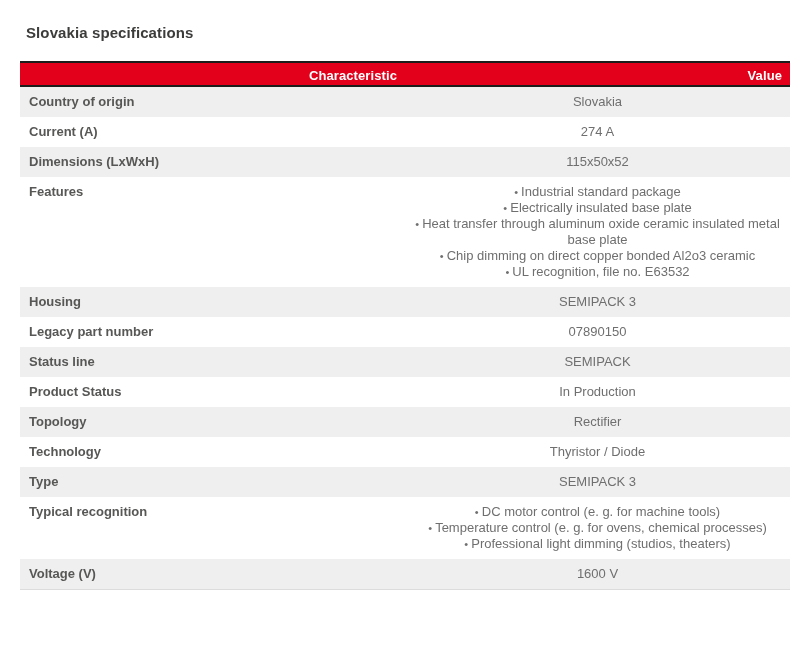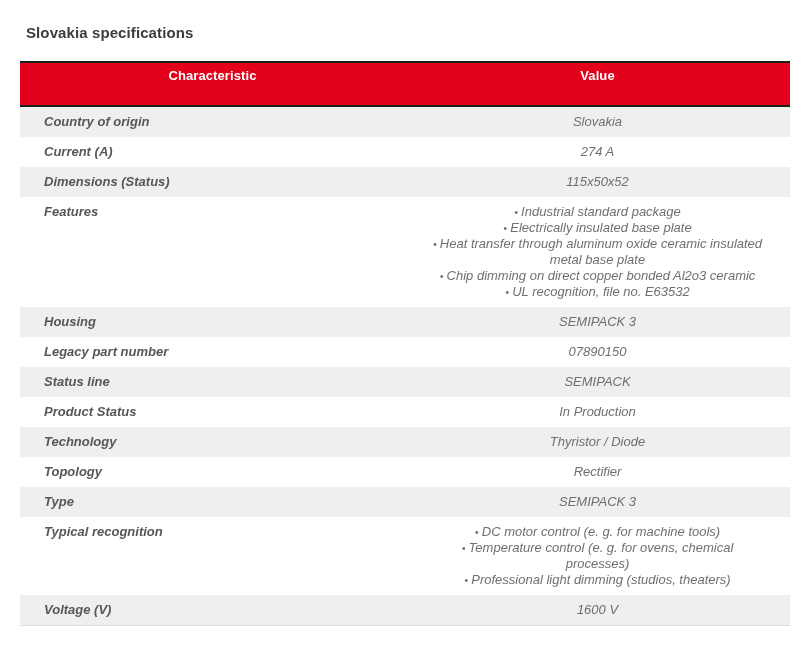"Characteristic" table.spec-table th { padding: 5px 8px 22px 8px -> 5px 8px 2px 8px; text-align: center -> right }
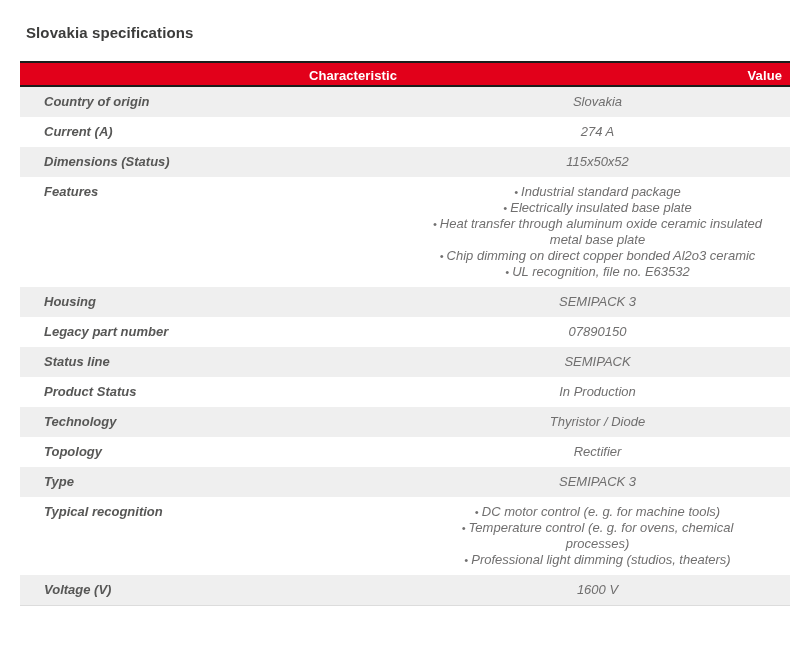"Country of origin" table.spec-table td { font-style: italic -> none; padding: 7px 24px -> 7px 9px }
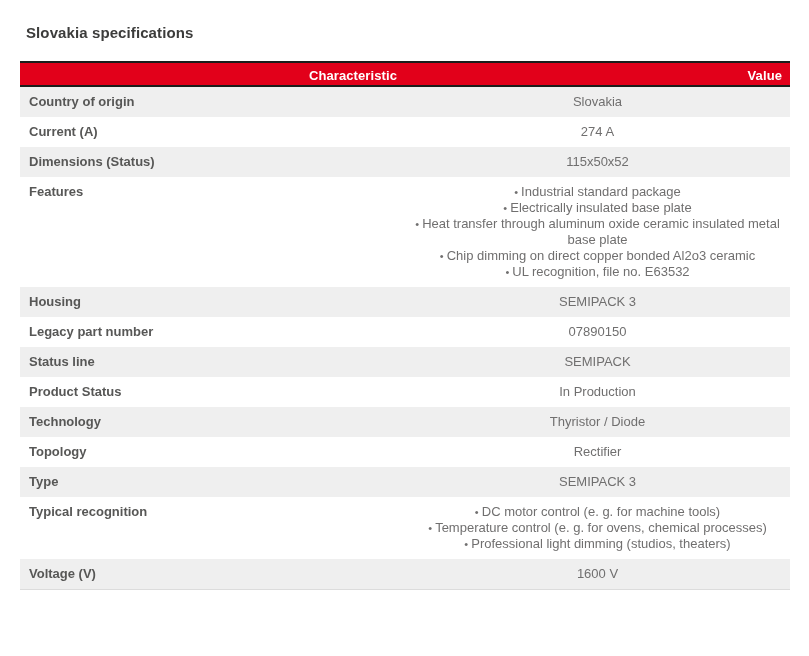"Dimensions (Status)" td.cell-label { text: Status -> LxWxH }
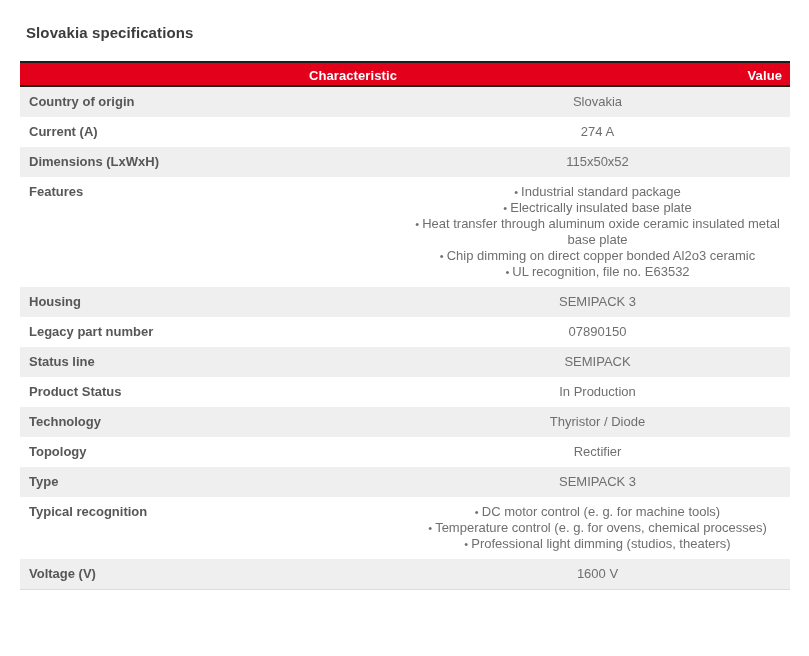"Technology" tr { order: before "Topology" -> after "Topology" }
